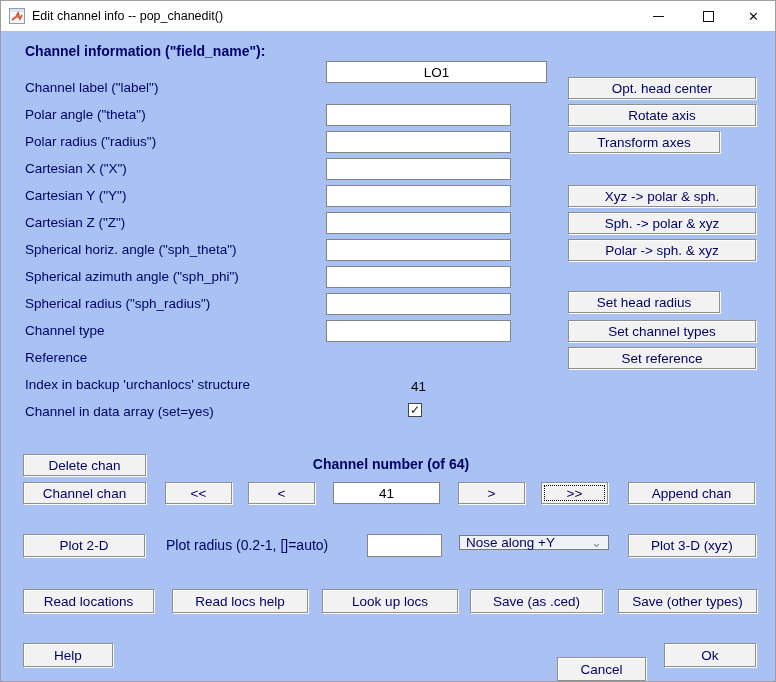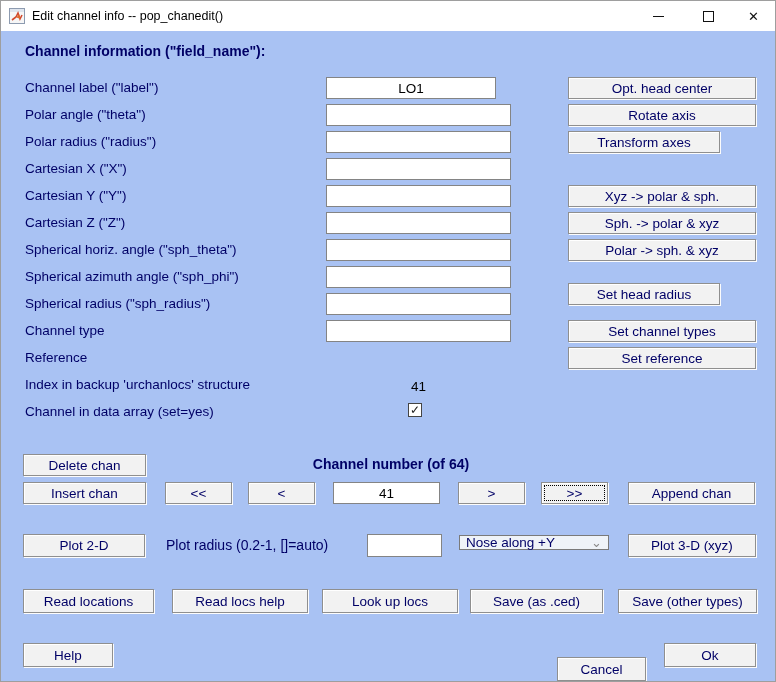"LO1" input.edit { top: 46px -> 30px; width: 170px -> 221px }
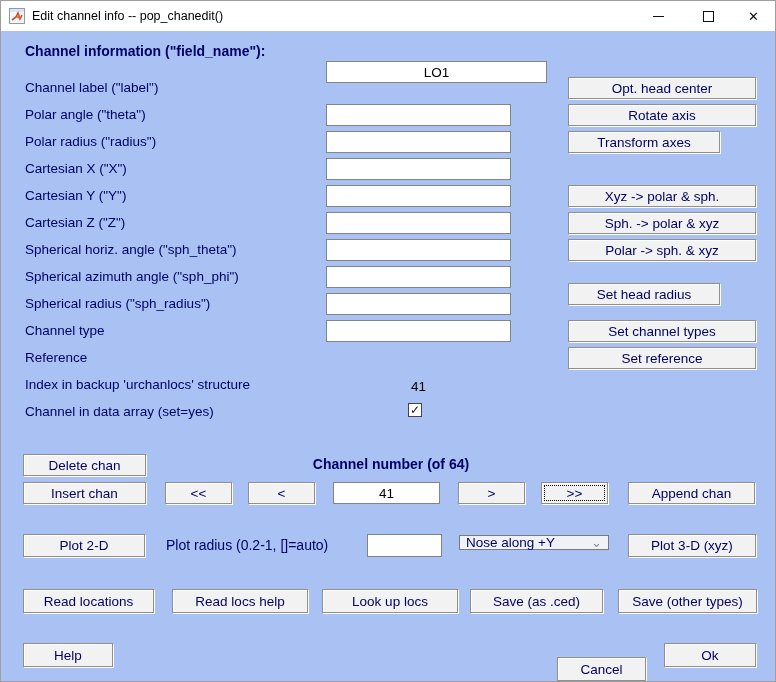"Set head radius" button.btn { top: 252px -> 260px }
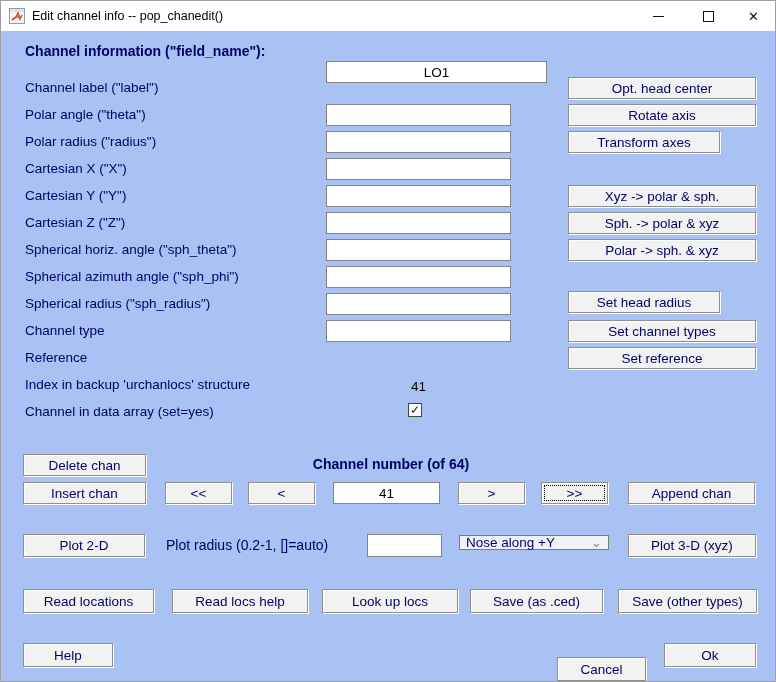"Insert chan" button.btn { text: Insert -> Channel }
